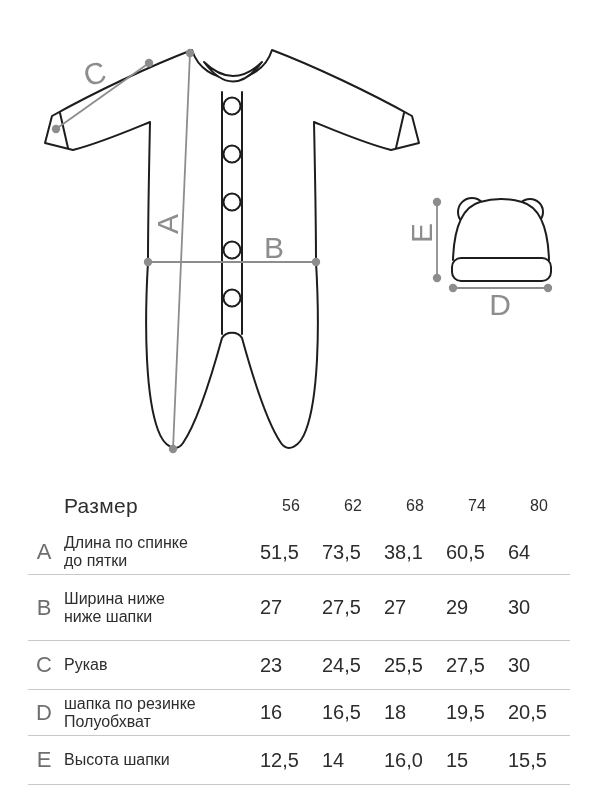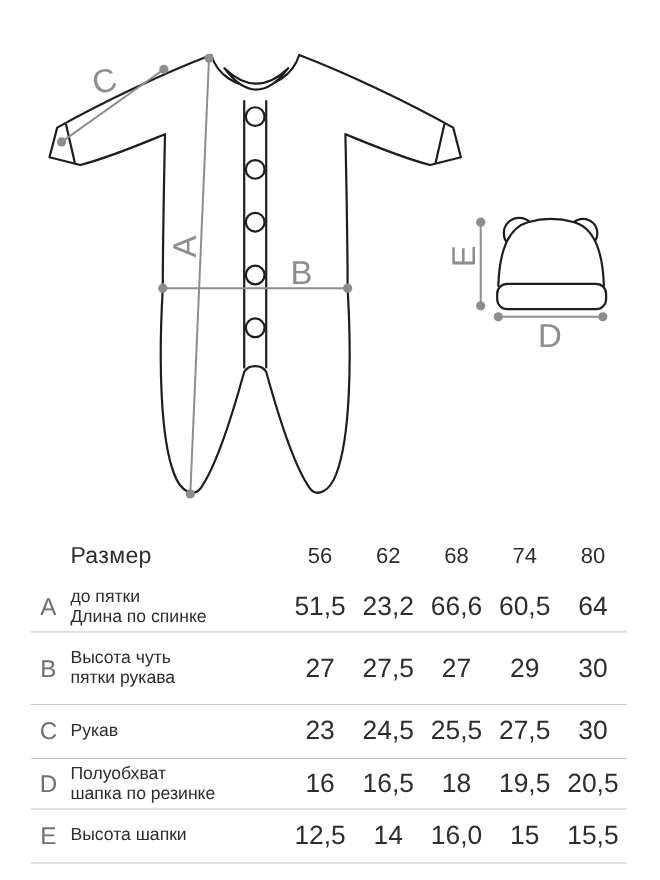"56" .t-size { font-size: 20px -> 16px }
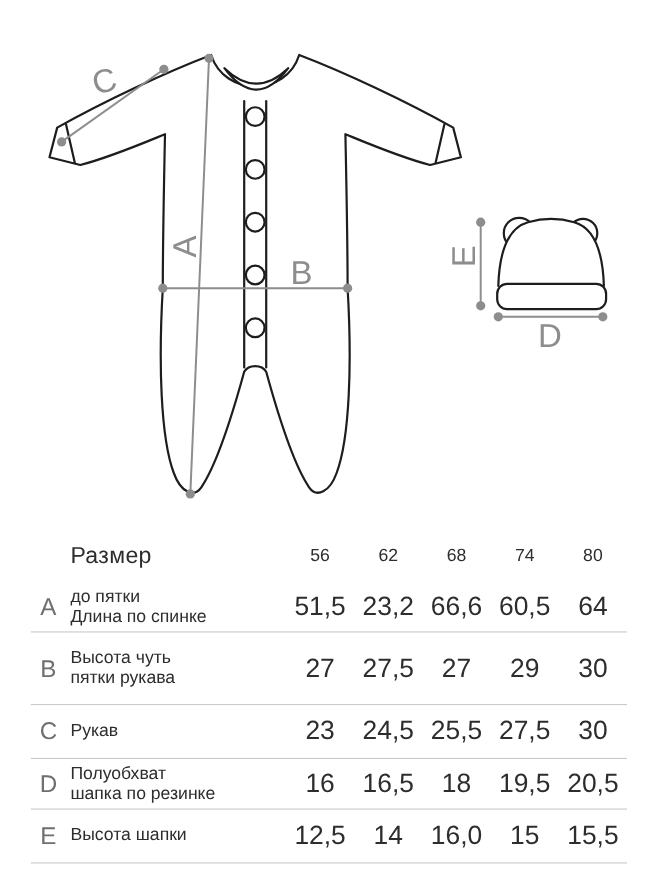"до пятки" div { order: before "Длина по спинке" -> after "Длина по спинке" }
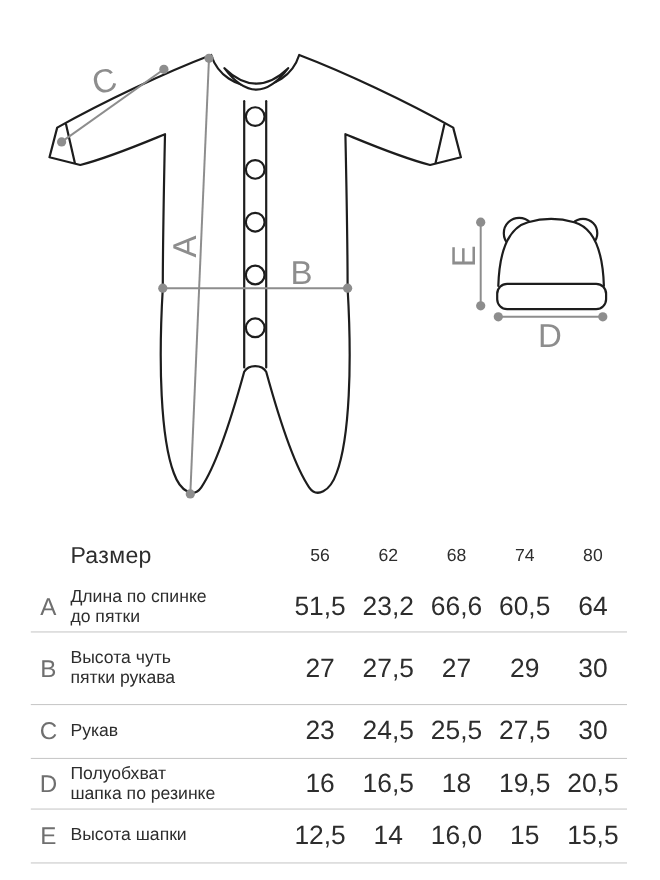"51,5" .t-val { font-size: 24px -> 20px; text-align: center -> none }
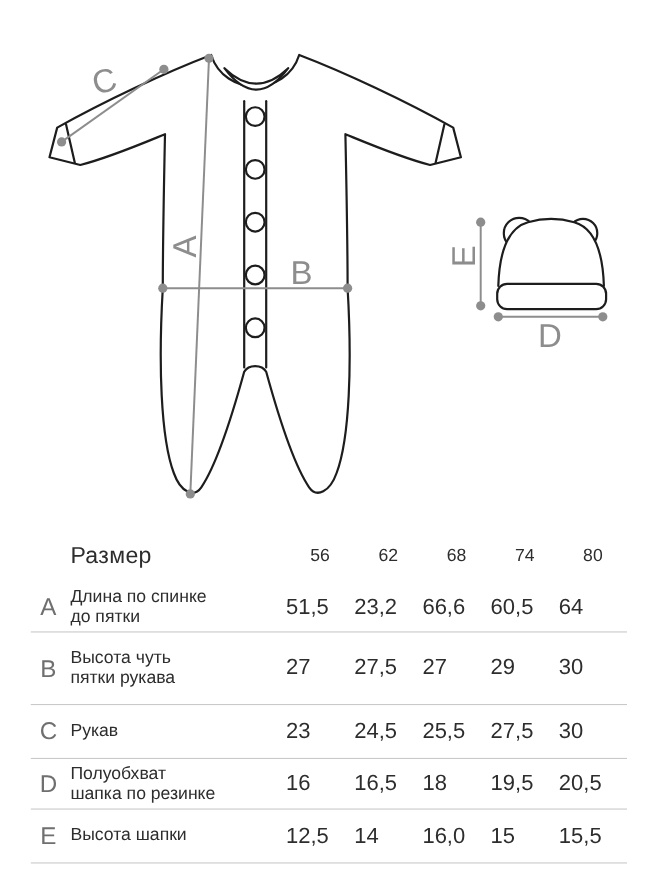"23,2" div.t-val { text: 23,2 -> 73,5 }
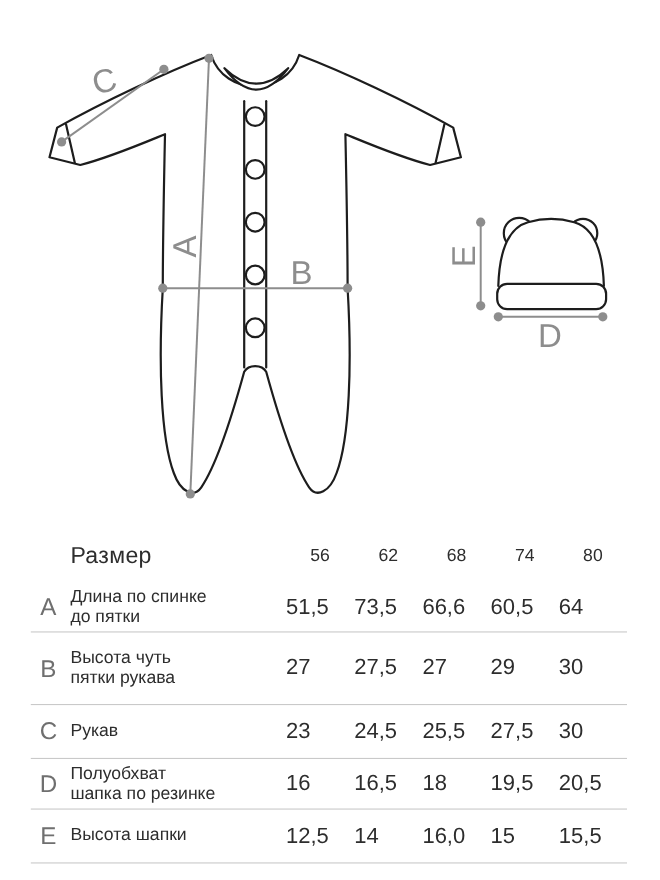"66,6" div.t-val { text: 66,6 -> 38,1 }
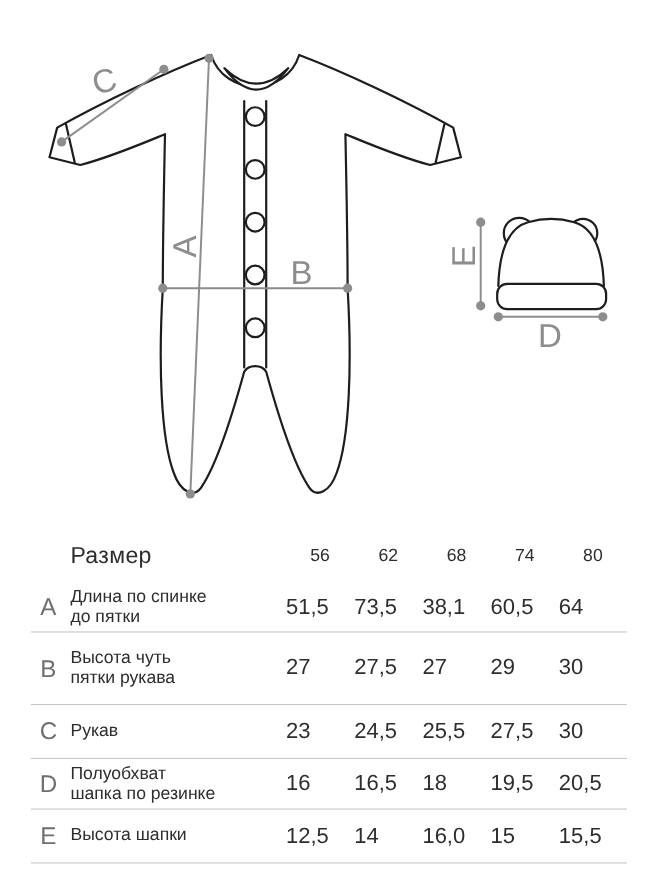"Высота чуть" div { text: Высота чуть -> Ширина ниже }
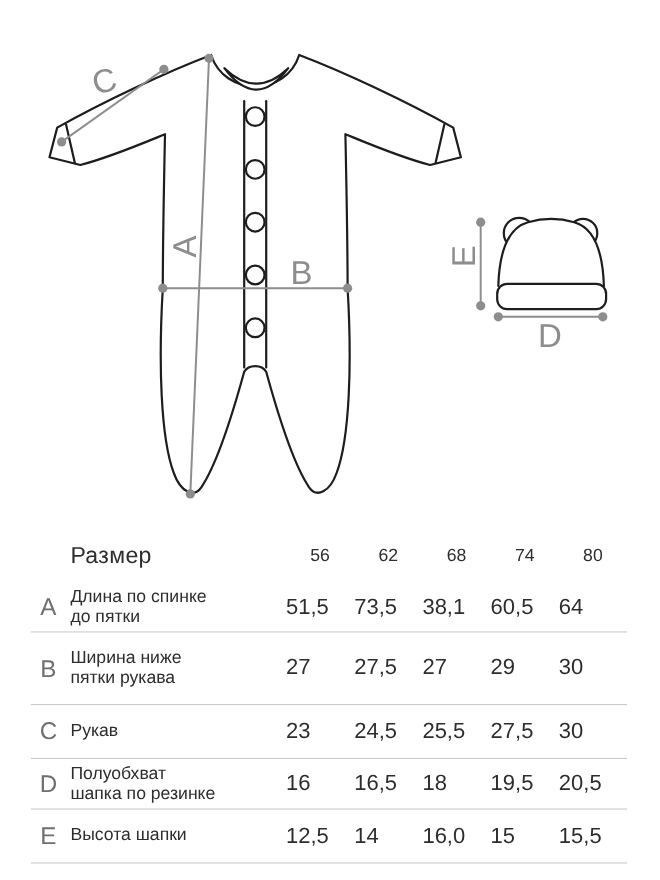"пятки рукава" div { text: пятки рукава -> ниже шапки }
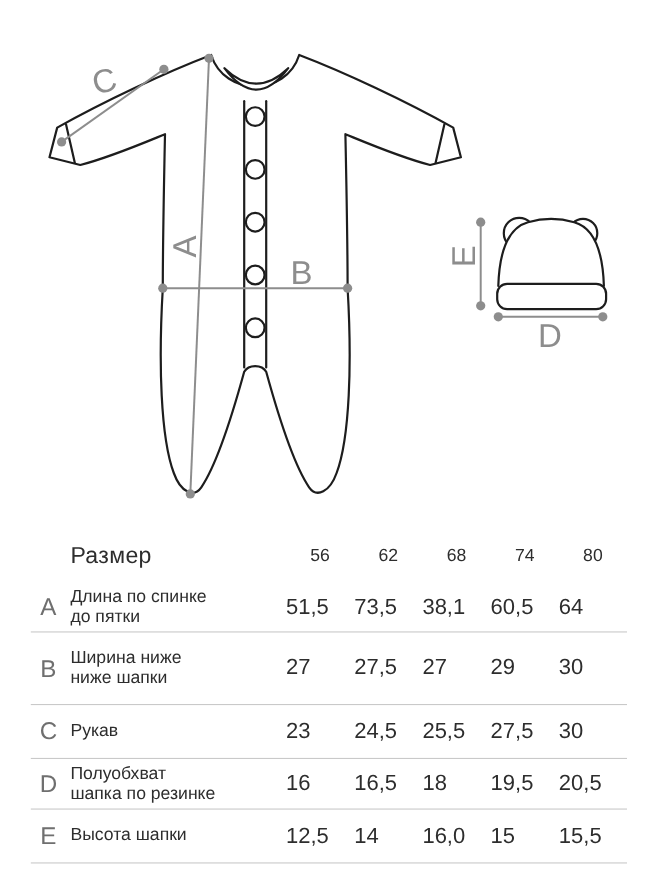"Полуобхват" div { order: before "шапка по резинке" -> after "шапка по резинке" }
